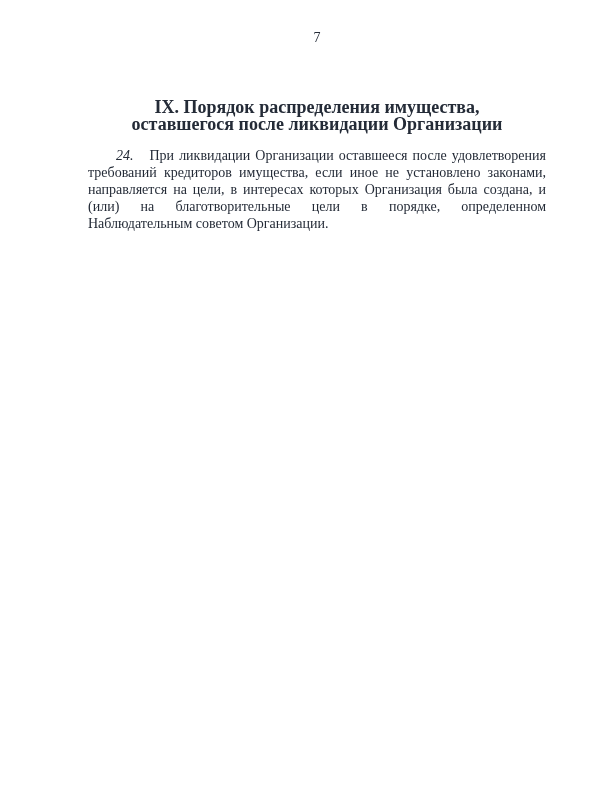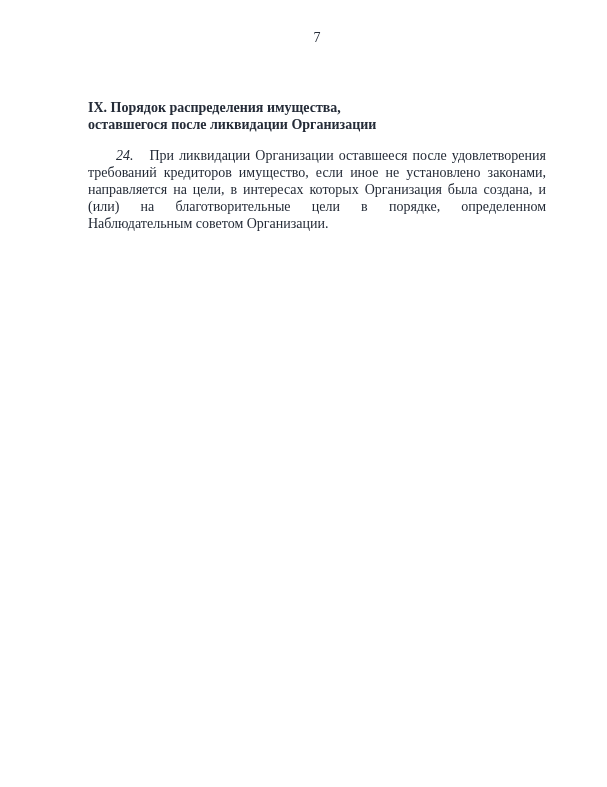"IX. Порядок распределения имущества," .heading { font-size: 14px -> 18px; text-align: none -> center }
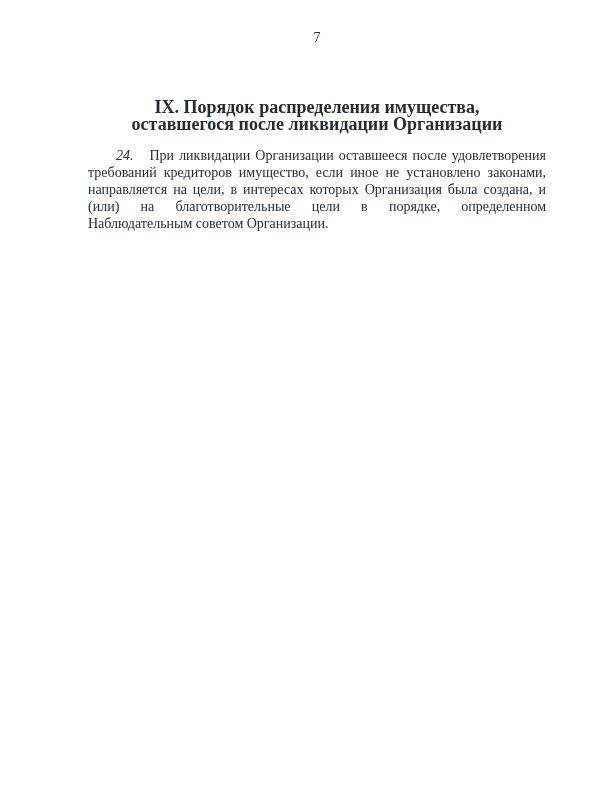"При ликвидации Организации оставшееся" span { text: имущество -> имущества }
